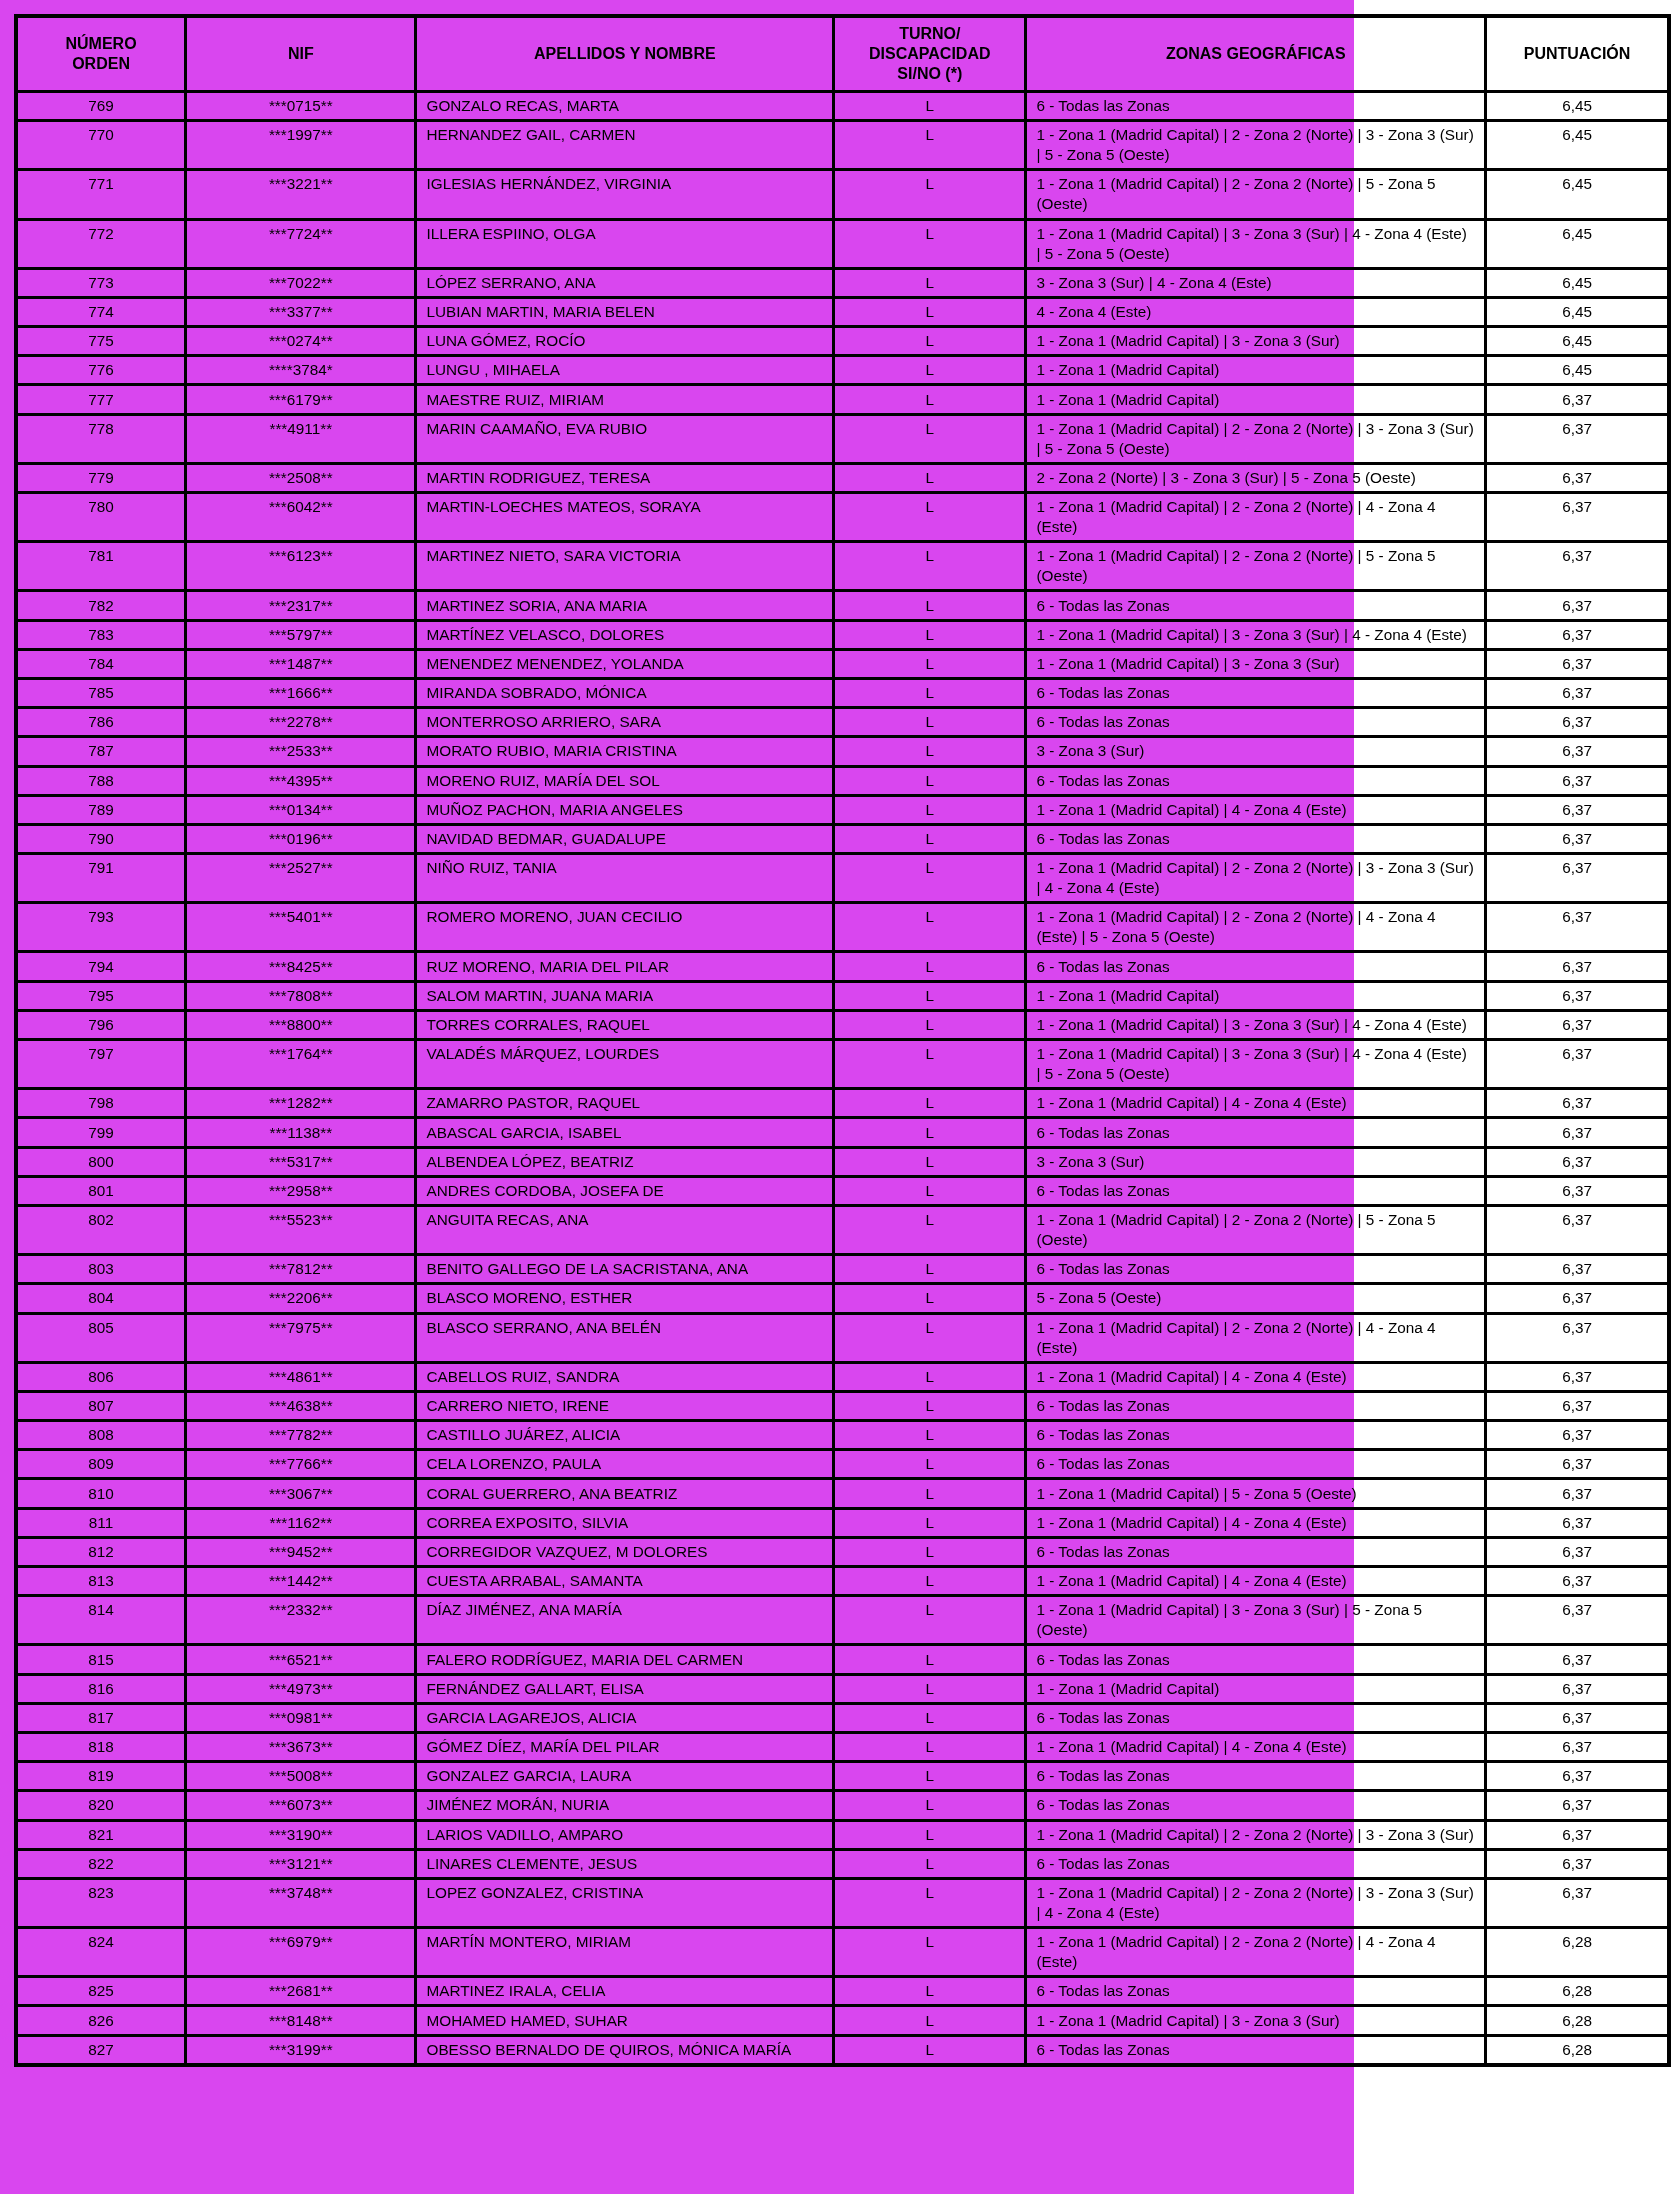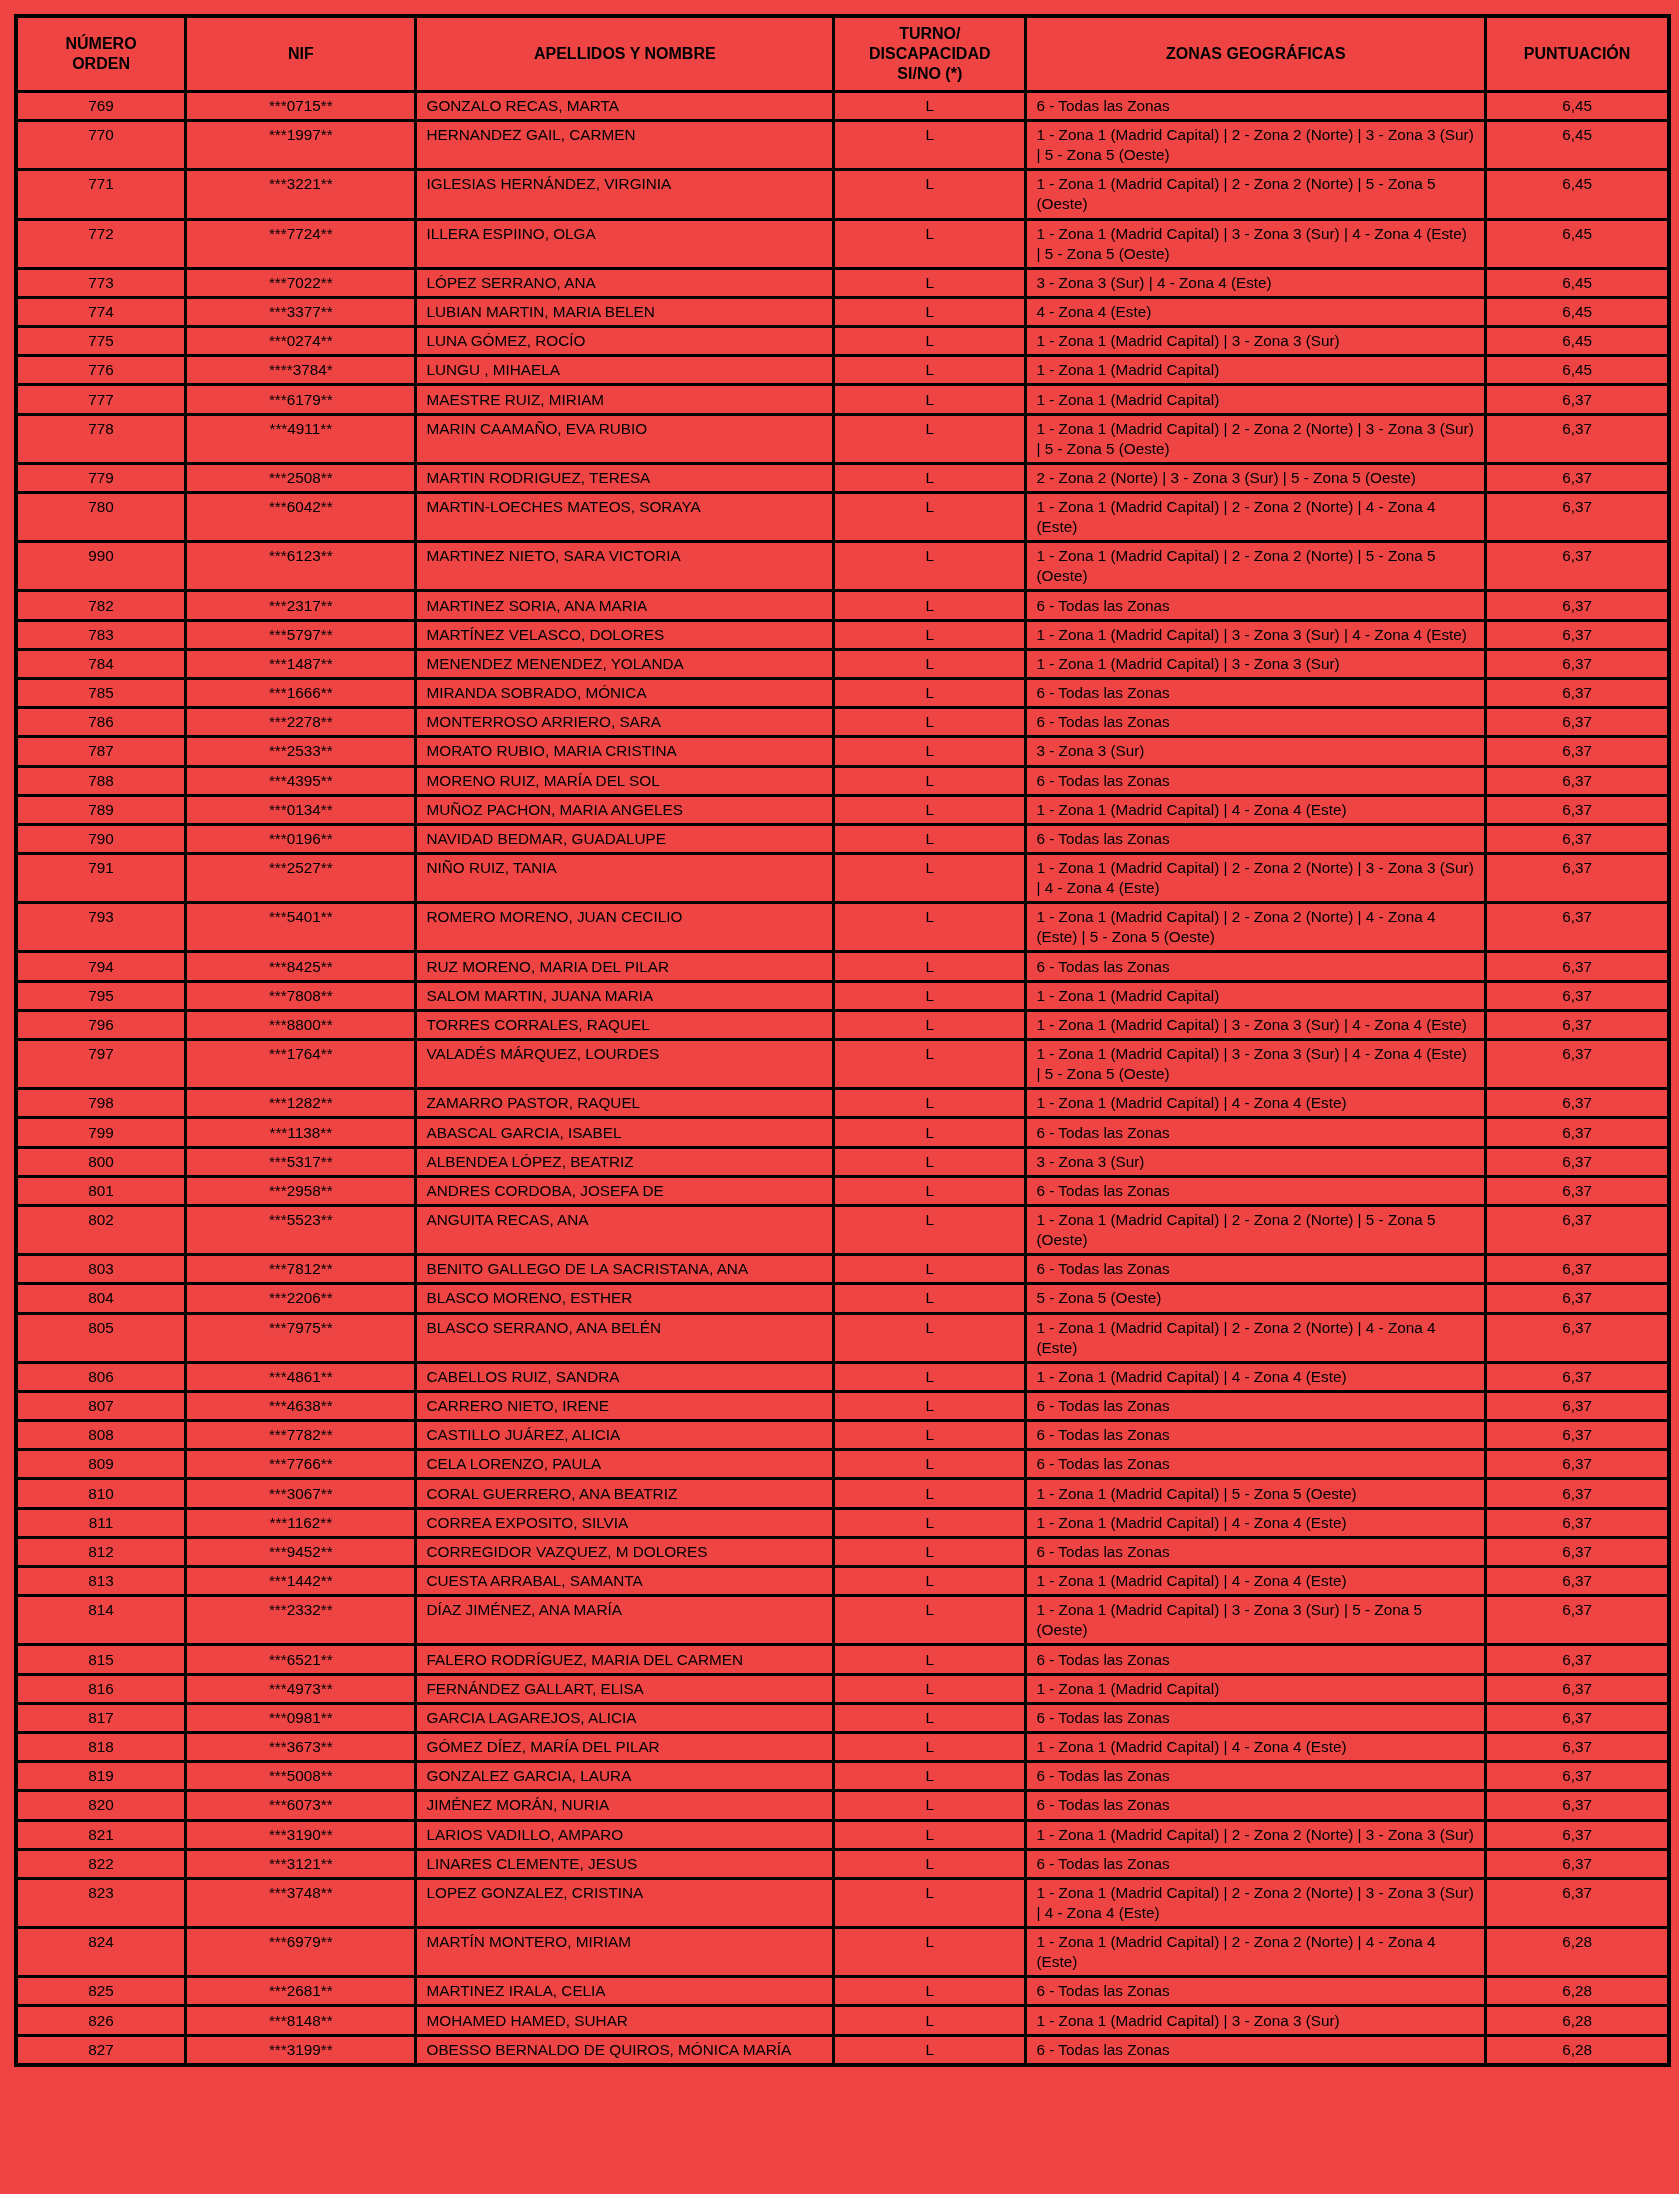"NÚMERO" .page { background: #ef4444 -> #d946ef; width: 1679px -> 1354px }
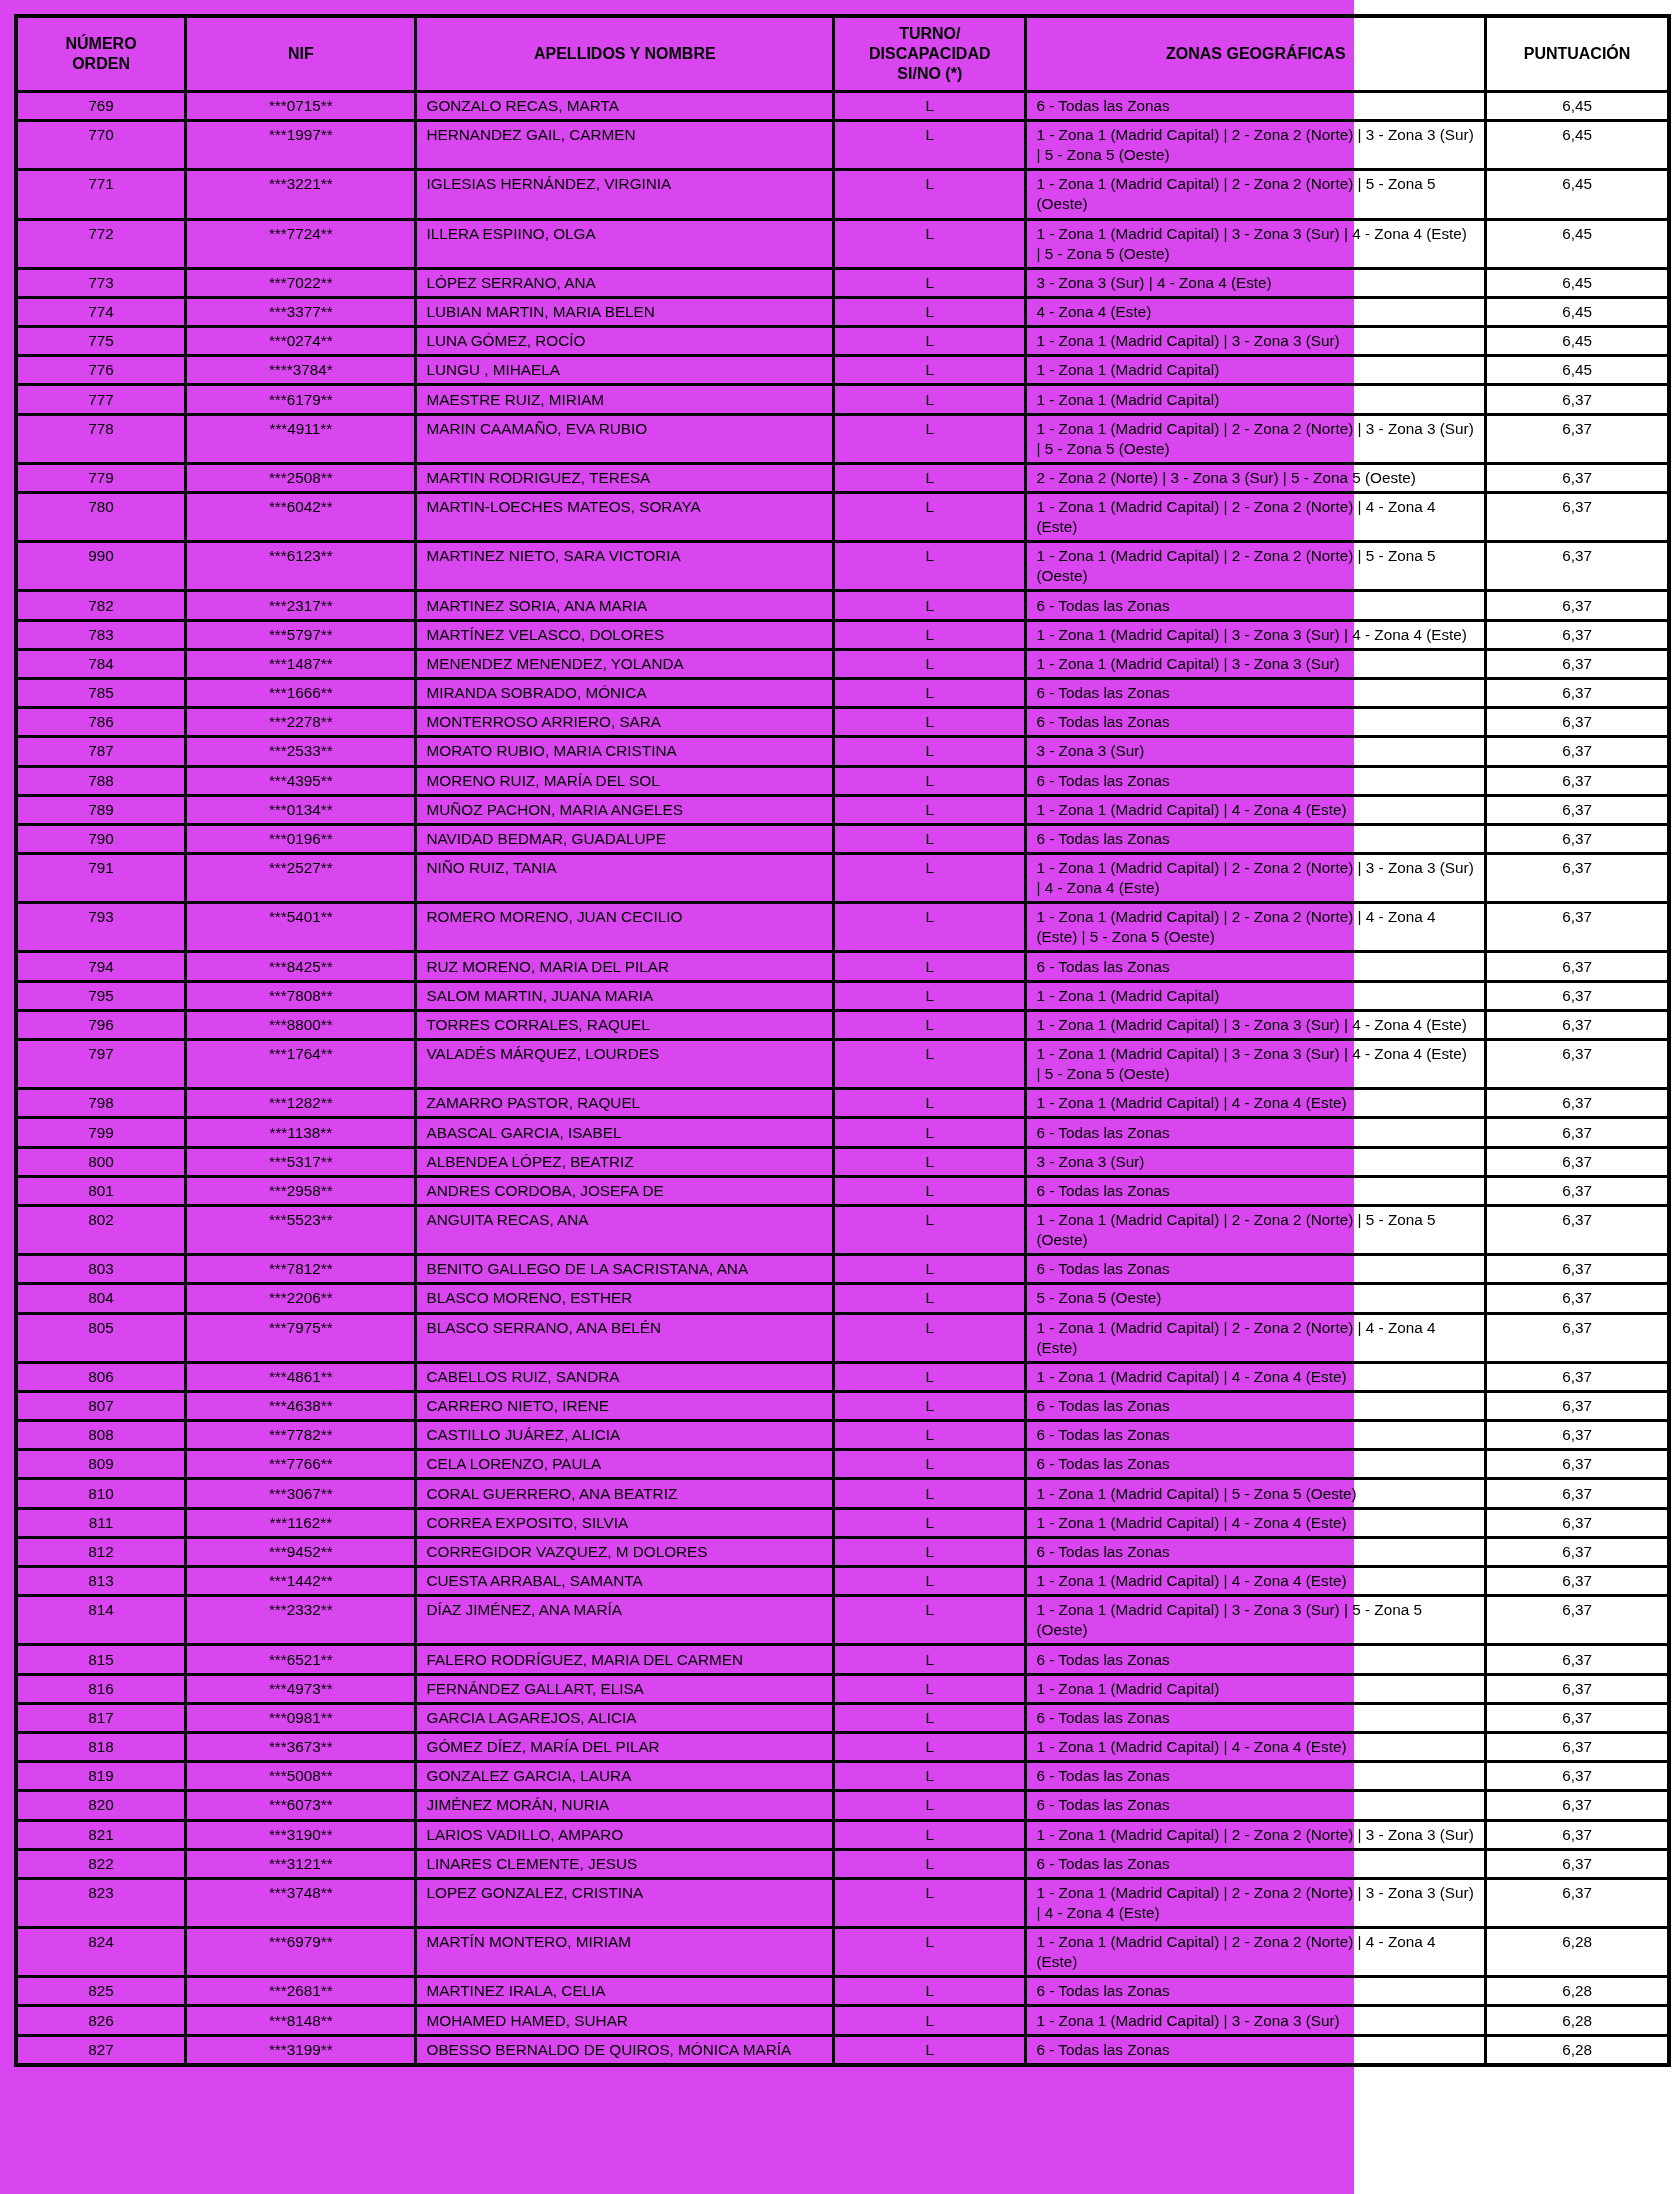"990" td.col-orden { text: 990 -> 781 }
